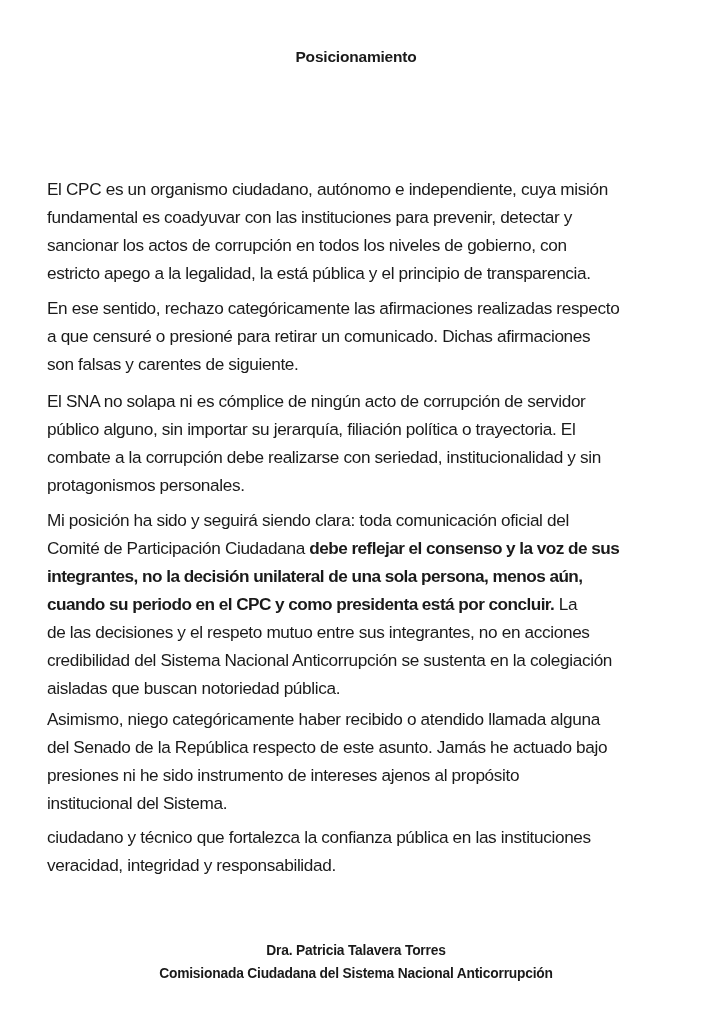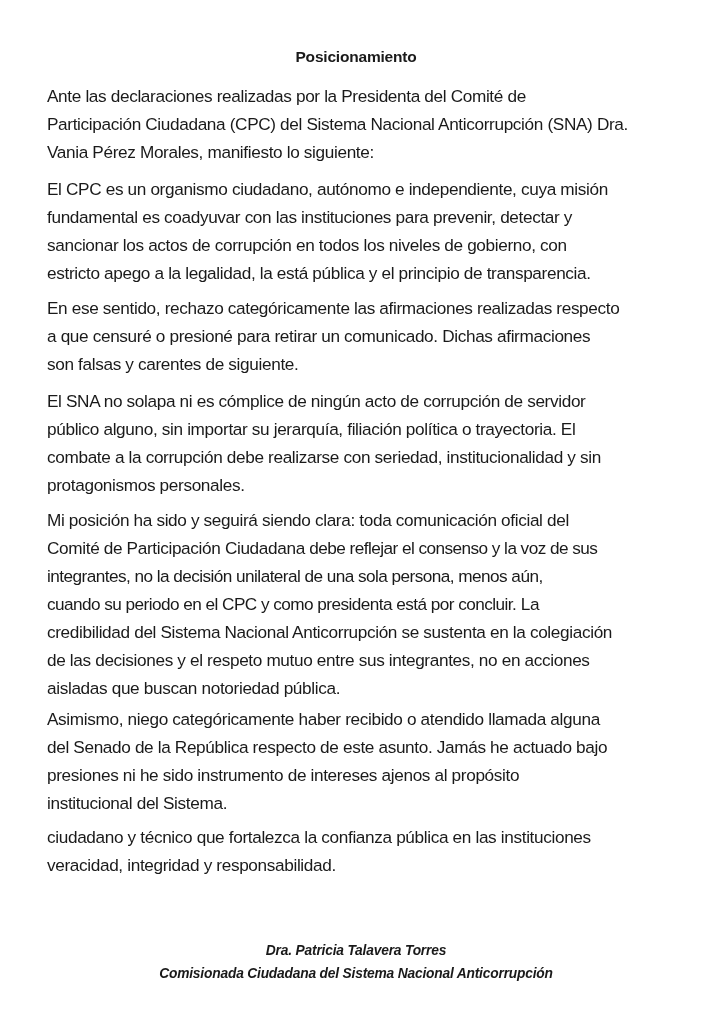"Ante las declaraciones realizadas por" div.para { html: <div> <span>Ante las declaraciones realizadas por la Presidenta del Comité de</span> <span>Participación Ciudadana (CPC) del Sistema Nacional Anticorrupción (SNA) Dra.</span> <span>Vania Pérez Morales, manifiesto lo siguiente:</span> </div> -> none }
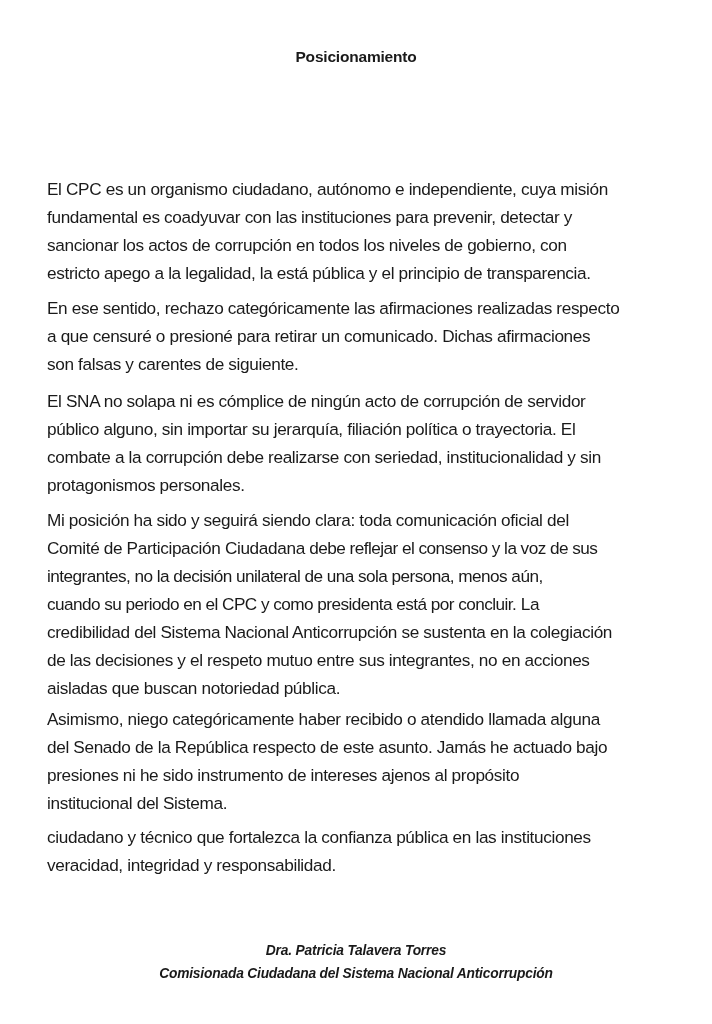"debe reflejar el consenso y" .b { font-weight: normal -> bold }
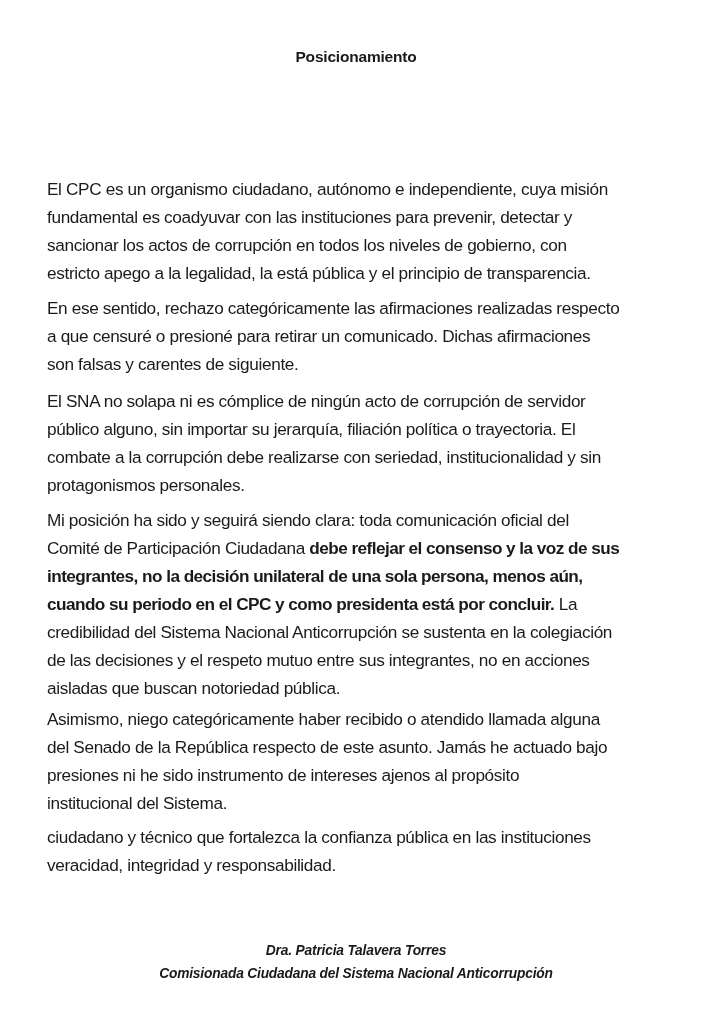"credibilidad del Sistema Nacional" span.line { order: before "de las decisiones y el" -> after "de las decisiones y el" }
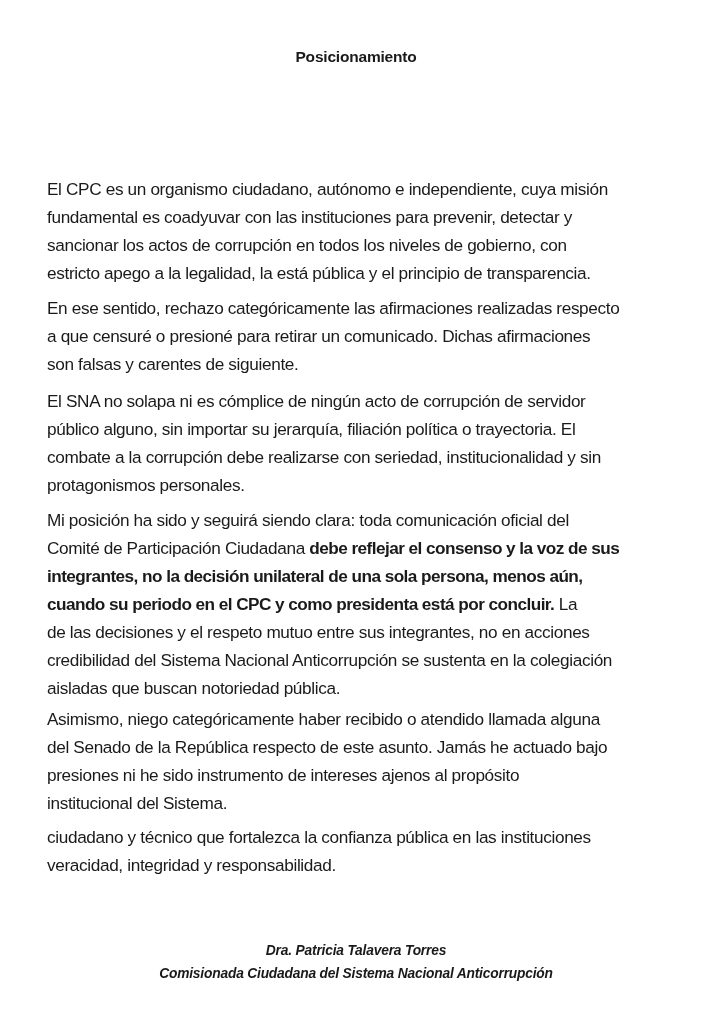"Dra. Patricia Talavera Torres" div.sig { font-style: italic -> none }
